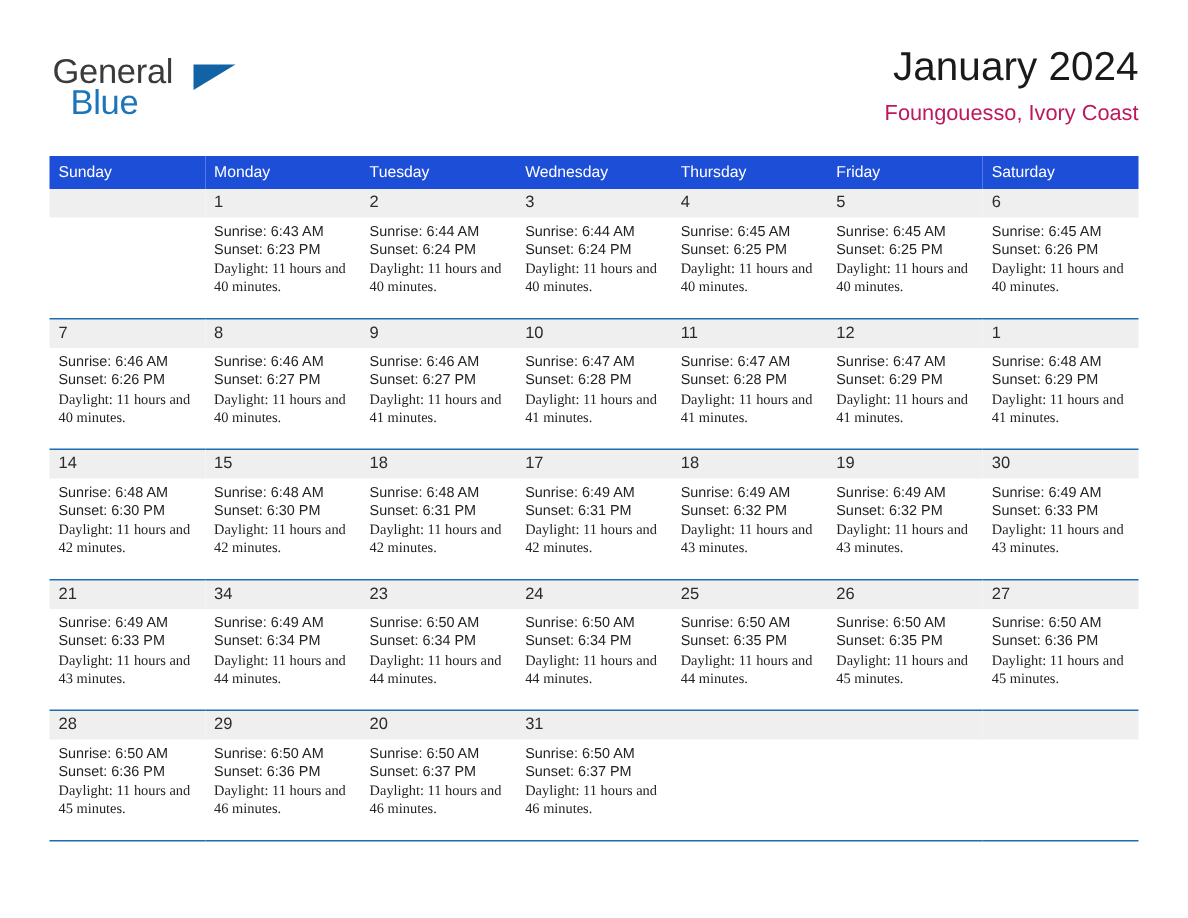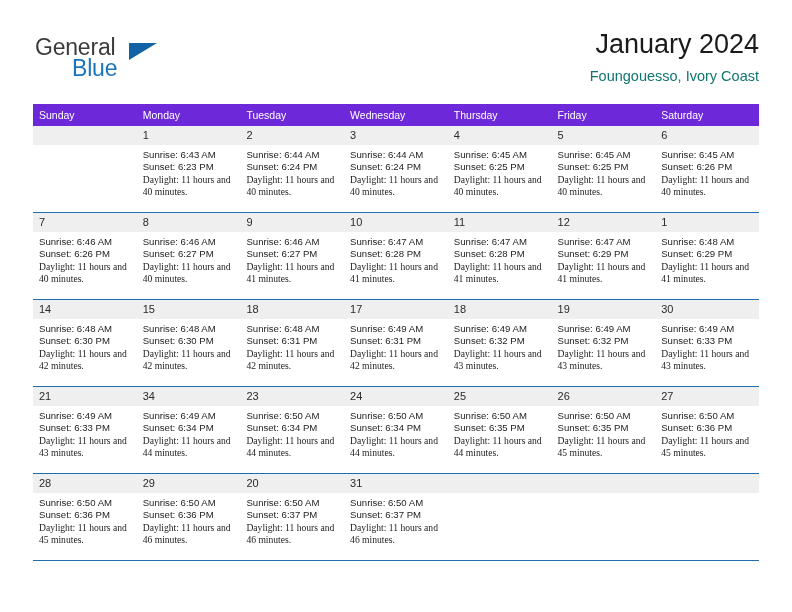"Blue" .brand-blue { left: 39px -> 14px }
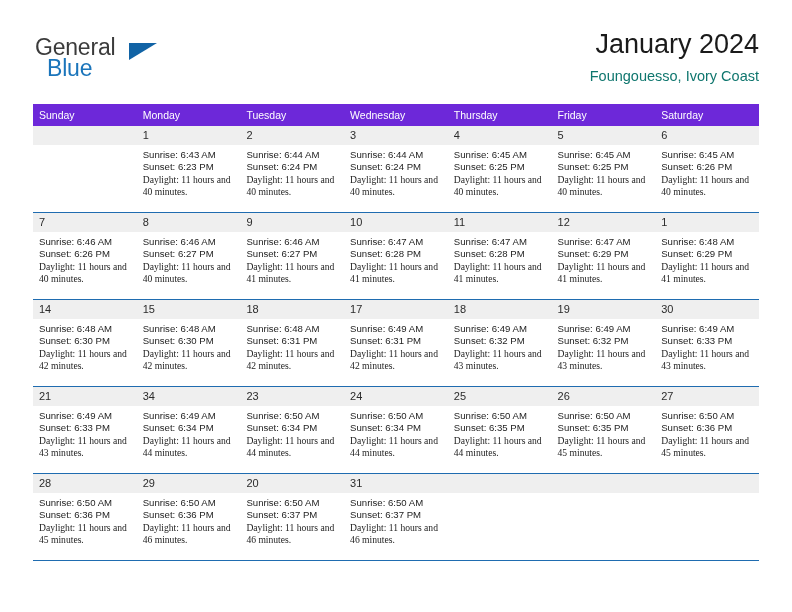"Foungouesso, Ivory Coast" .cal-subtitle { color: #0f766e -> #be185d }
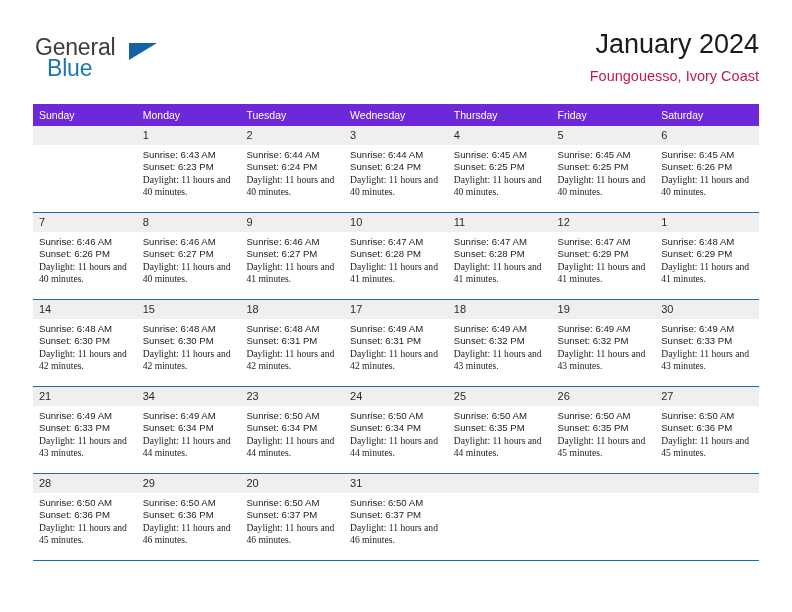"Sunday" .calendar th { background: #6d28d9 -> #1d4ed8 }
